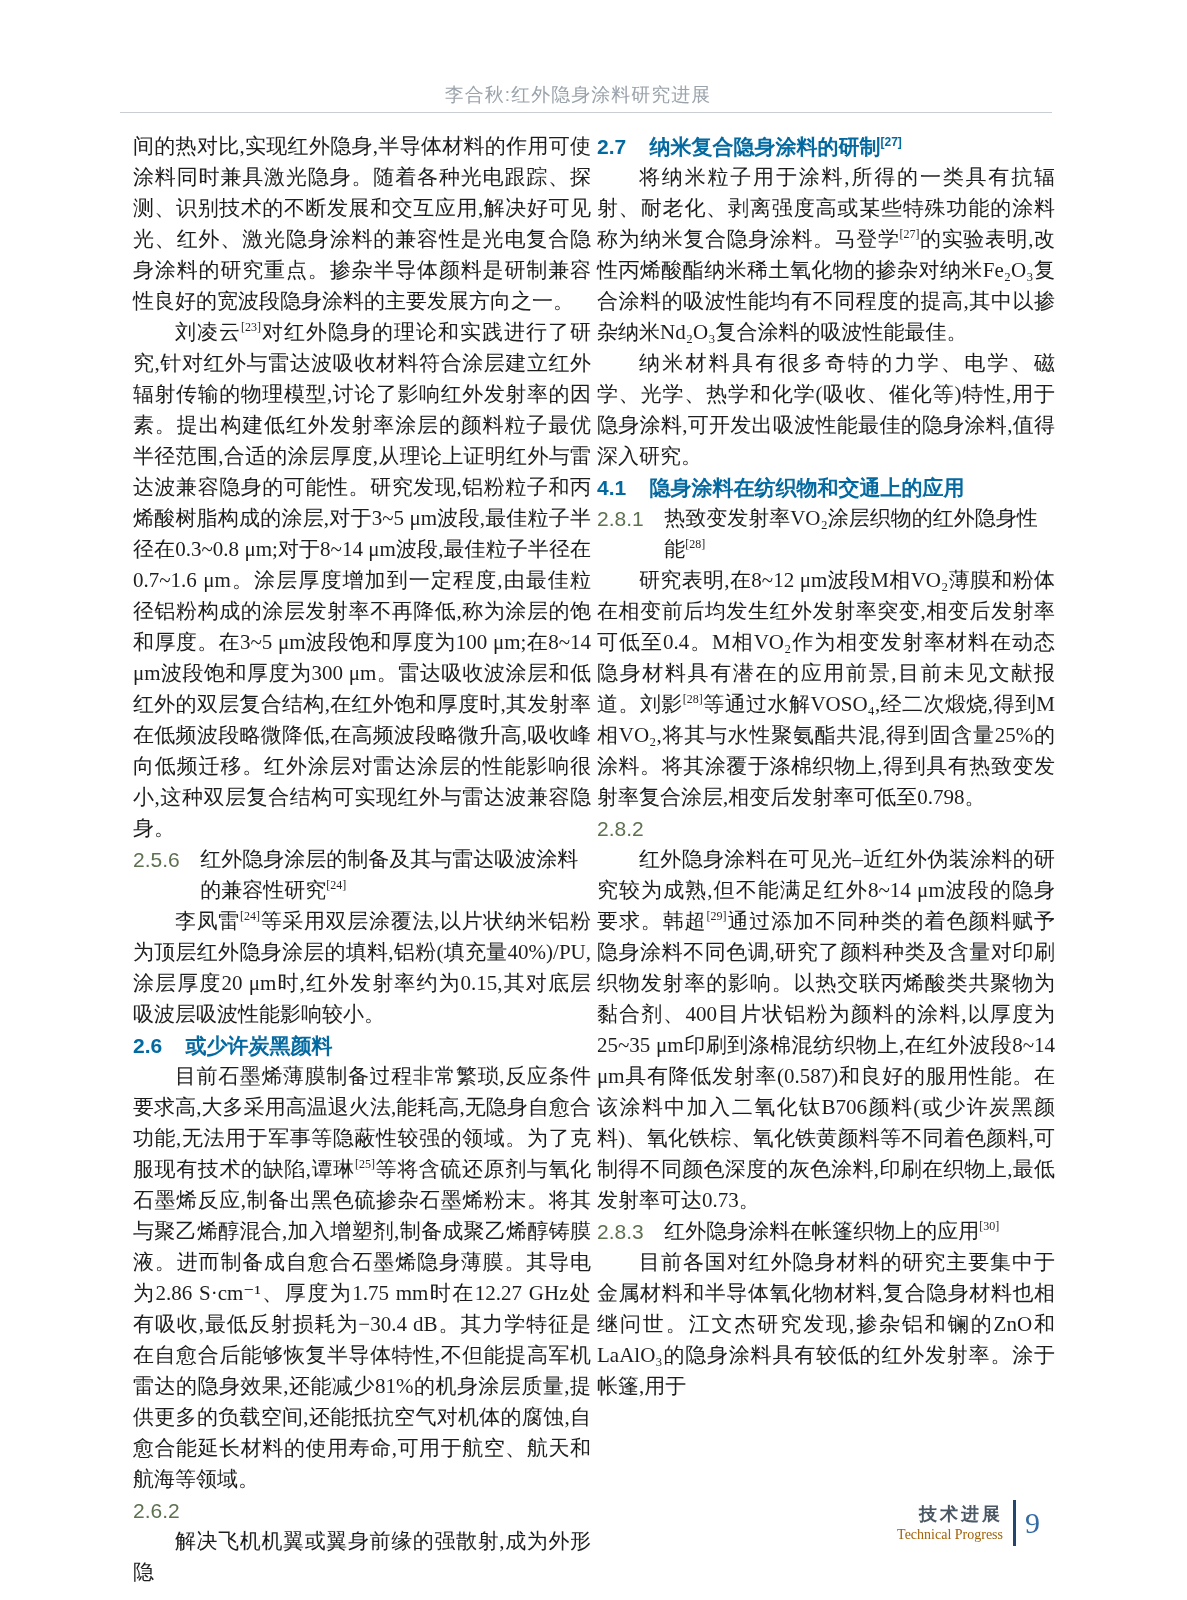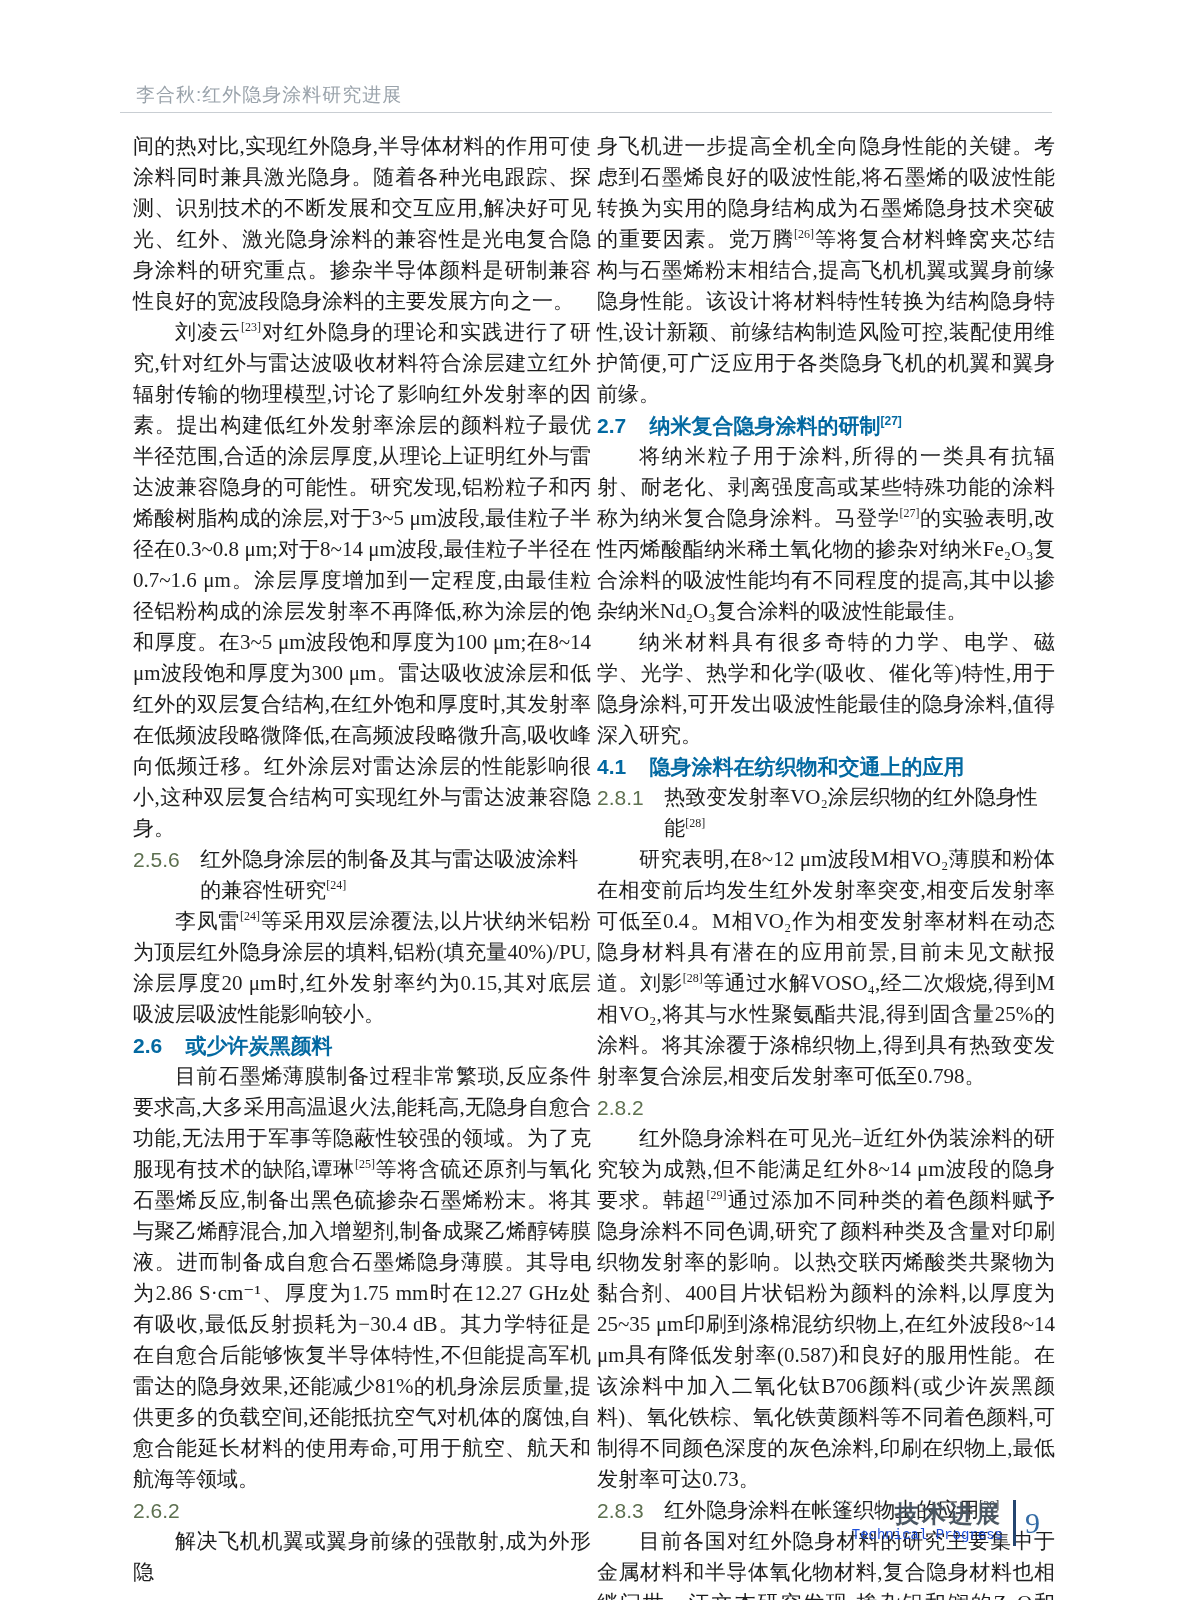"李合秋:红外隐身涂料研究进展" .running-title { left: 136px -> 112px; text-align: left -> center }
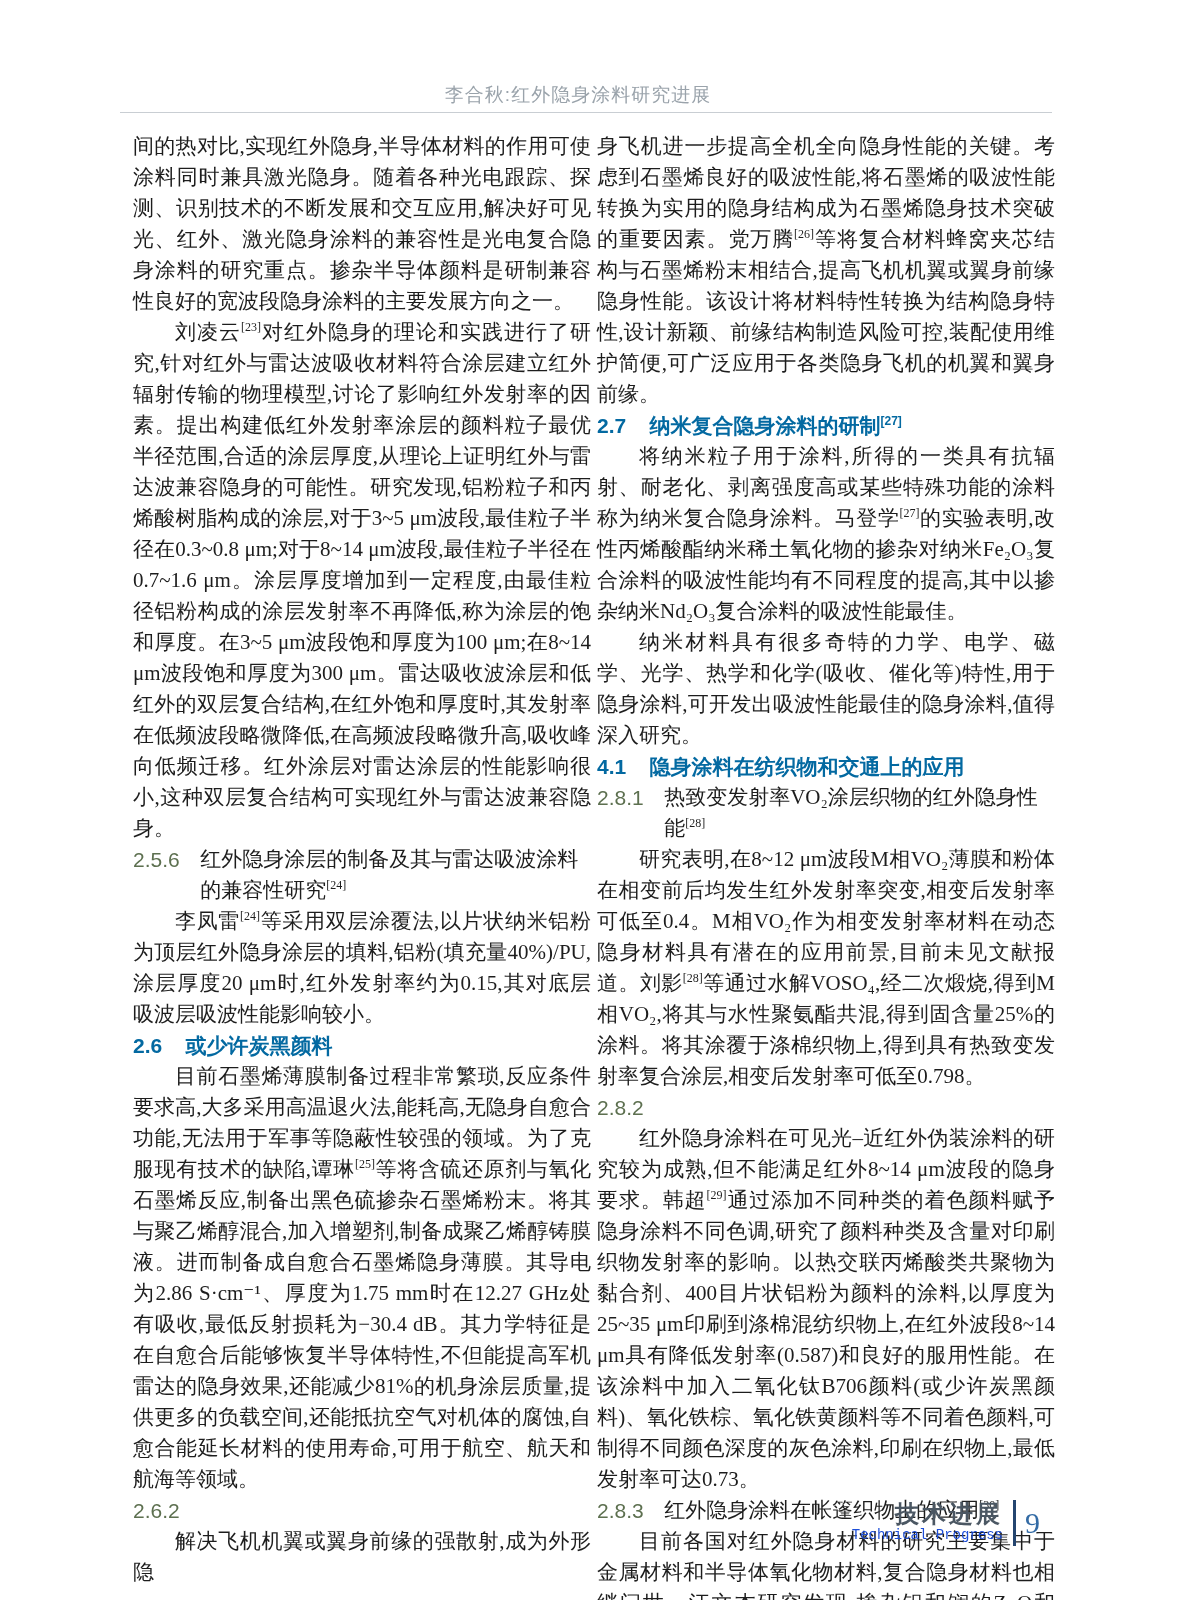"身飞机进一步提高全机全向隐身性能的关键。考虑到石墨烯良好的吸波性能,将石墨烯的吸" p.body-p { html: <p>身飞机进一步提高全机全向隐身性能的关键。考虑到石墨烯良好的吸波性能,将石墨烯的吸波性能转换为实用的隐身结构成为石墨烯隐身技术突破的重要因素。党万腾<sup>[26]</sup>等将复合材料蜂窝夹芯结构与石墨烯粉末相结合,提高飞机机翼或翼身前缘隐身性能。该设计将材料特性转换为结构隐身特性,设计新颖、前缘结构制造风险可控,装配使用维护简便,可广泛应用于各类隐身飞机的机翼和翼身前缘。</p> -> none }
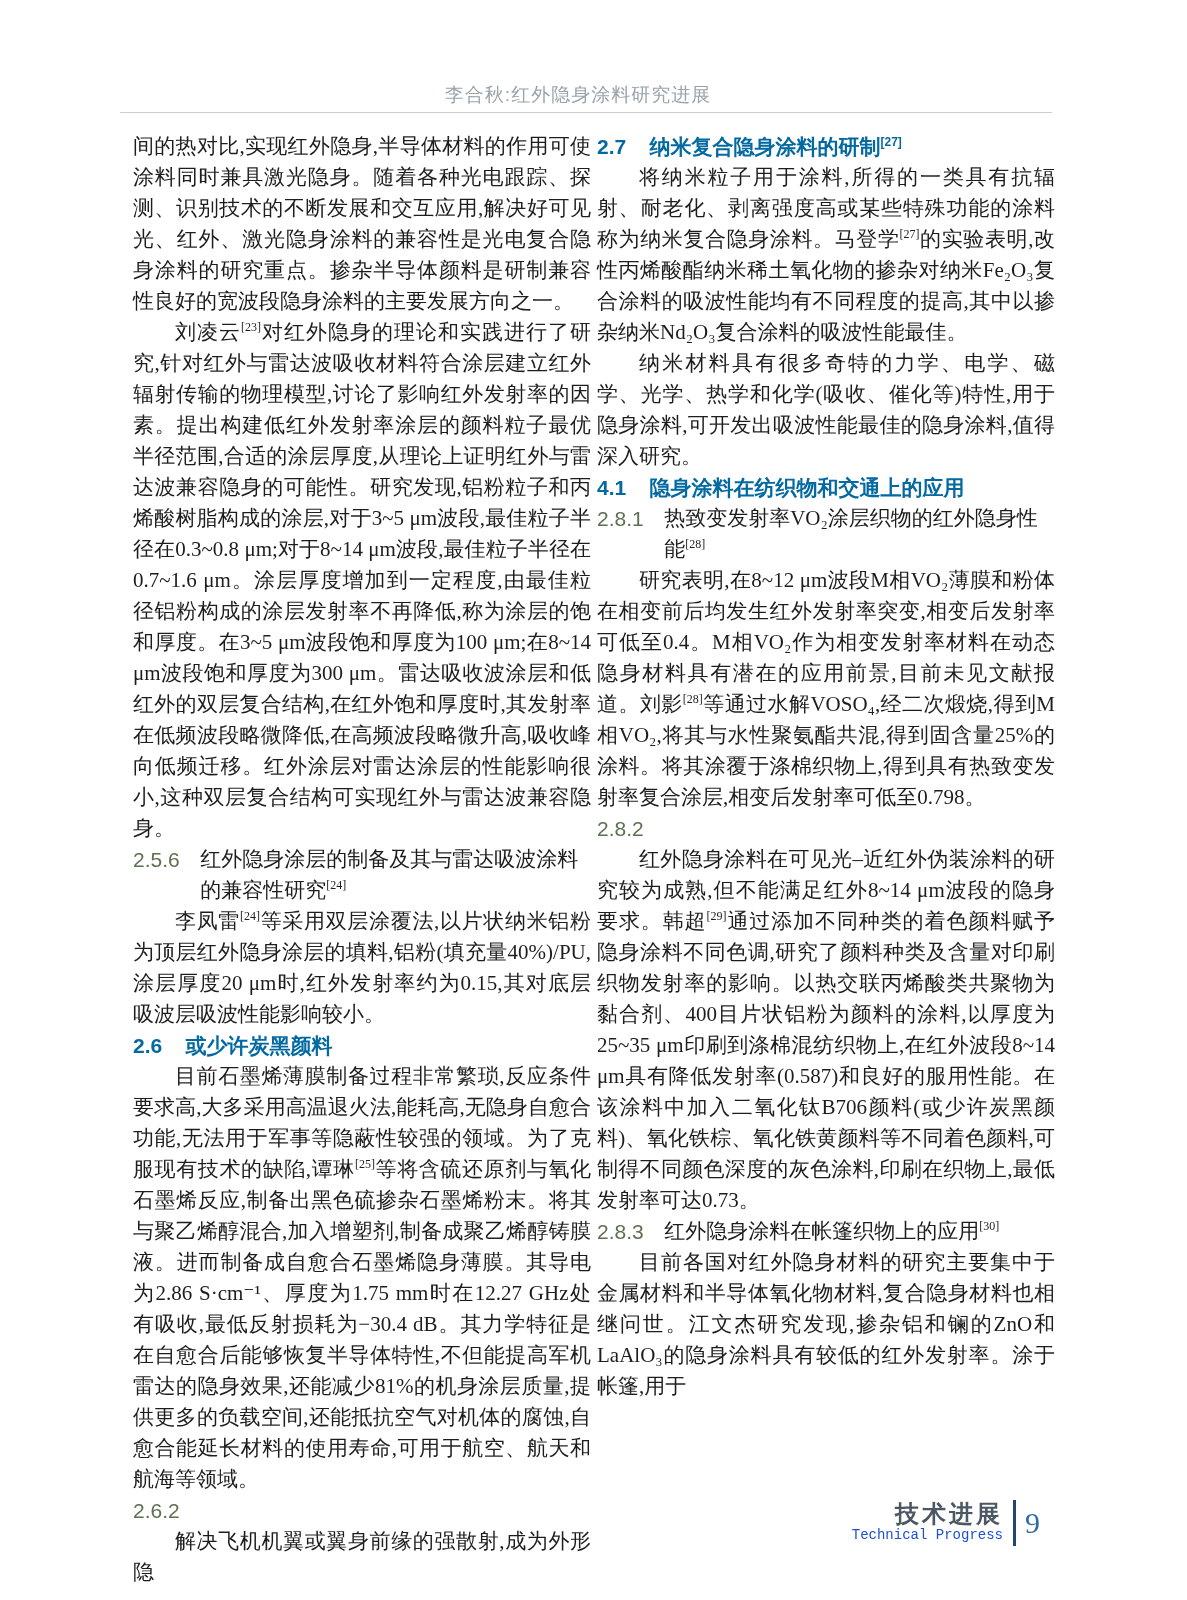"技术进展" .footer-zh { font-size: 24px -> 18px }
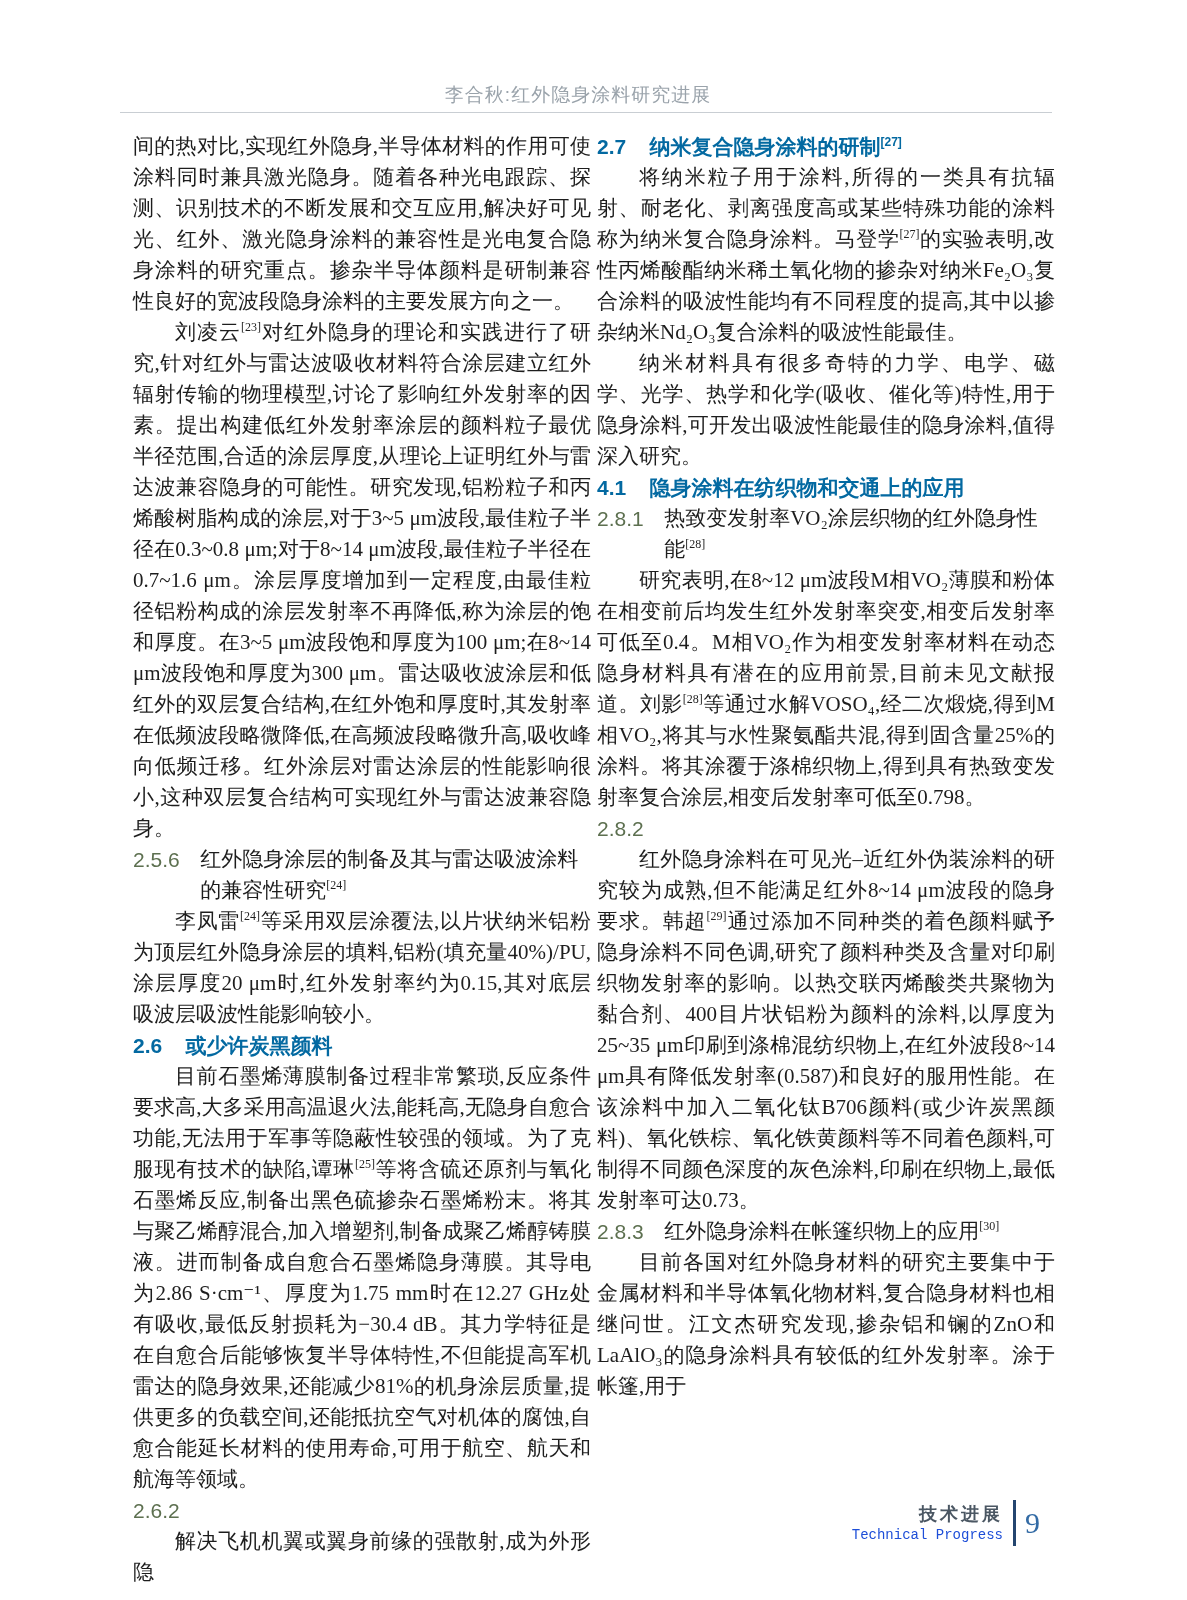"Technical Progress" .footer-en { color: #1d4ed8 -> #a16207; font-family: Liberation Mono, monospace -> Liberation Serif, serif }
